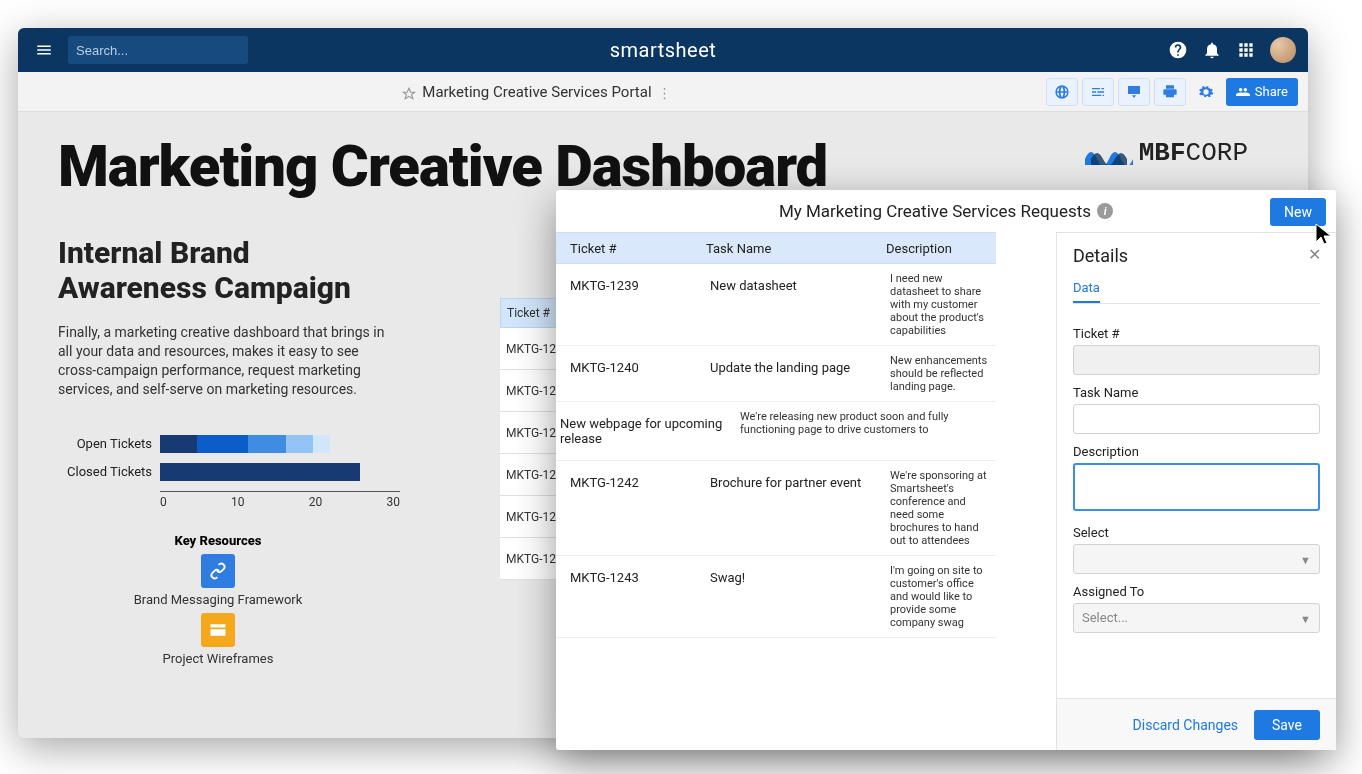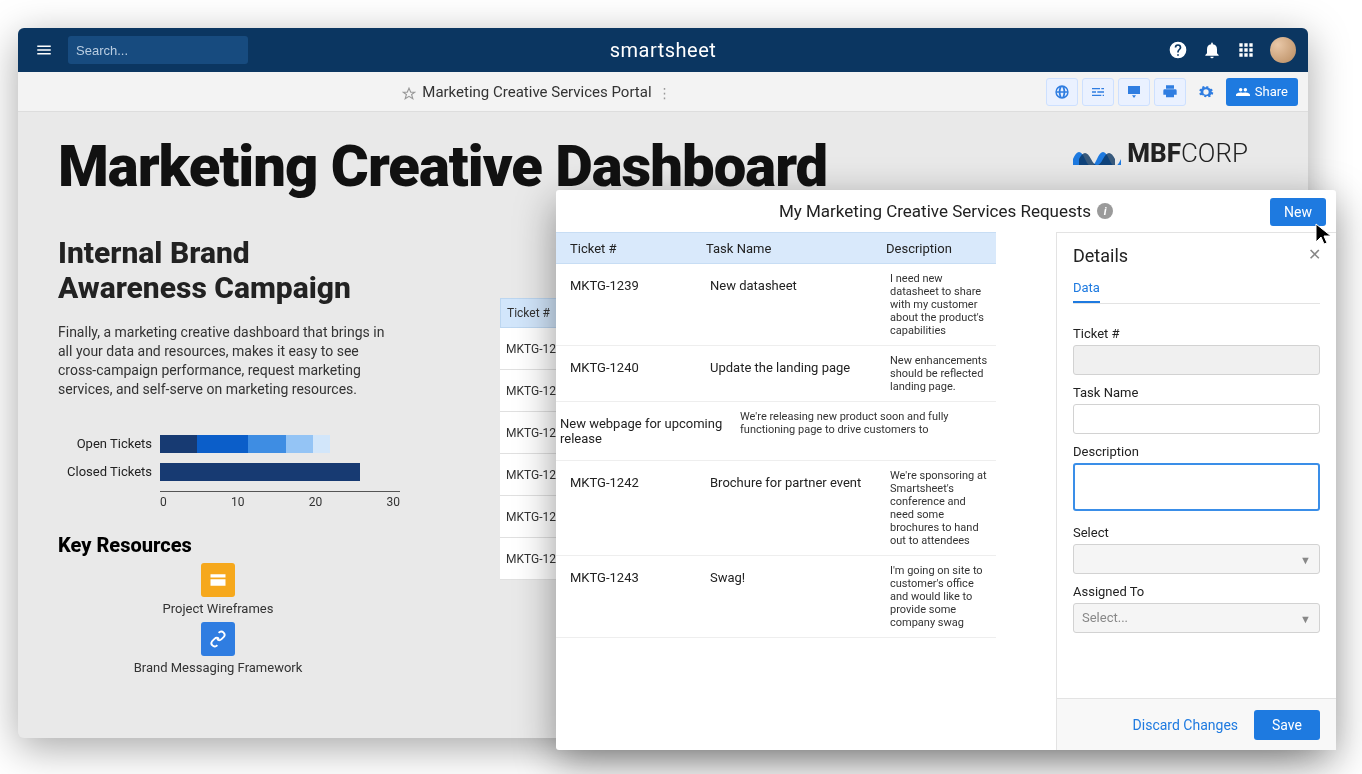"MBFCORP" .mbf-logo { font-family: none -> Liberation Mono, monospace }
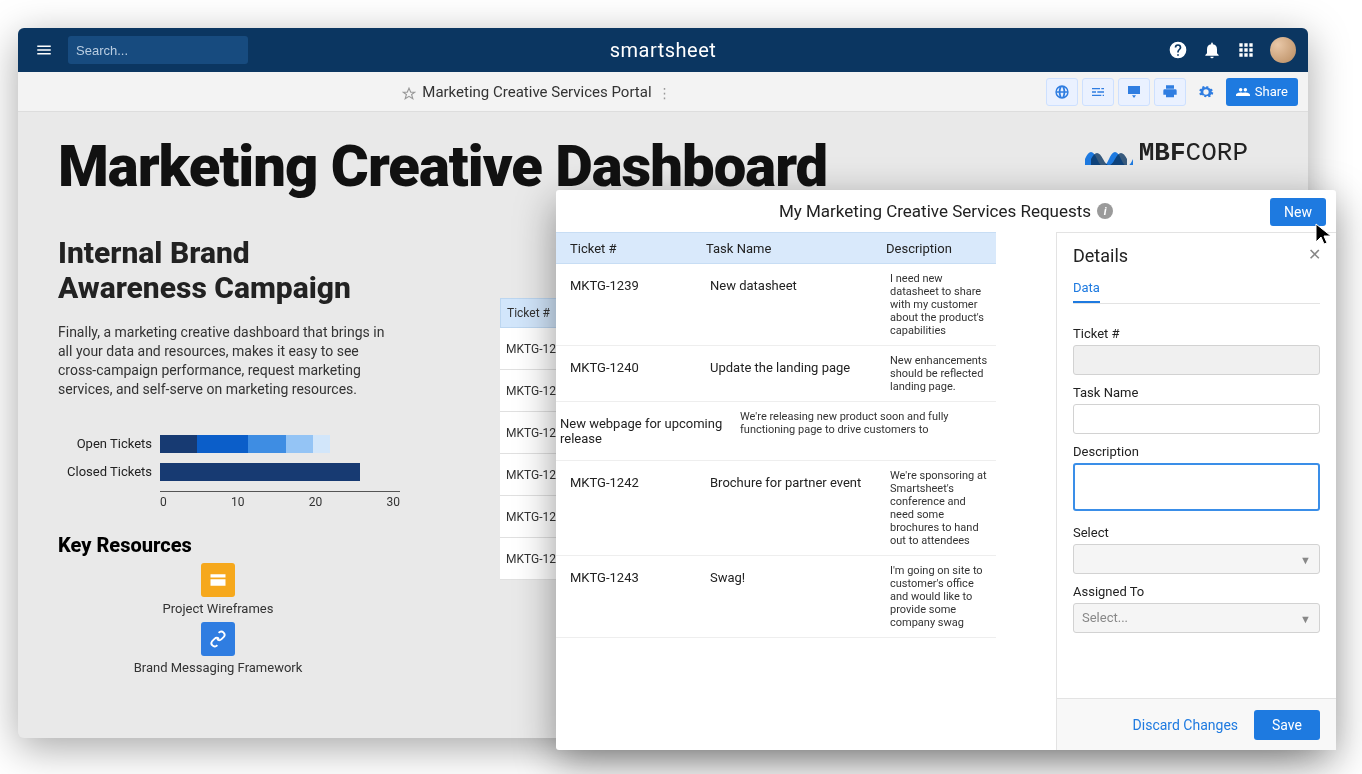"Key Resources" .res-title { font-size: 20px -> 13px; text-align: none -> center }
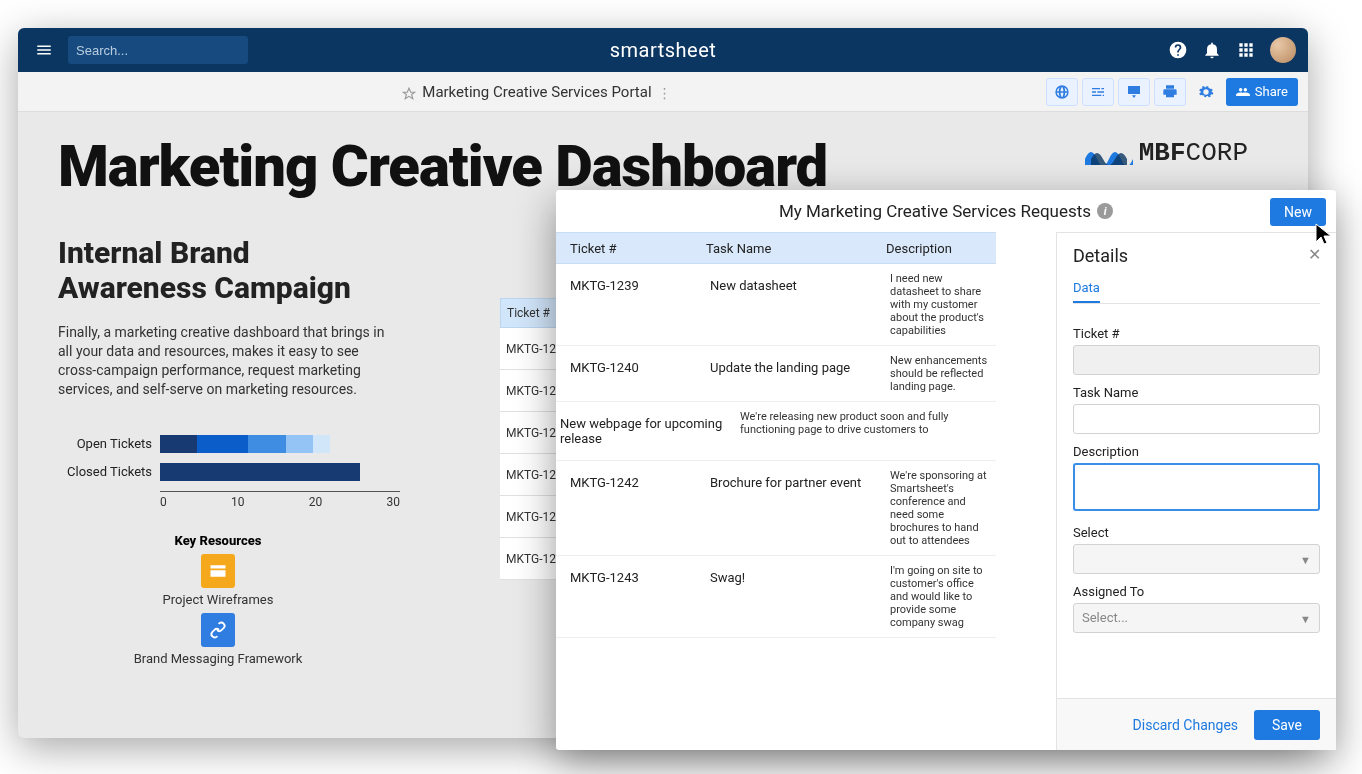"Project Wireframes" div.res-item { order: before "Brand Messaging Framework" -> after "Brand Messaging Framework" }
